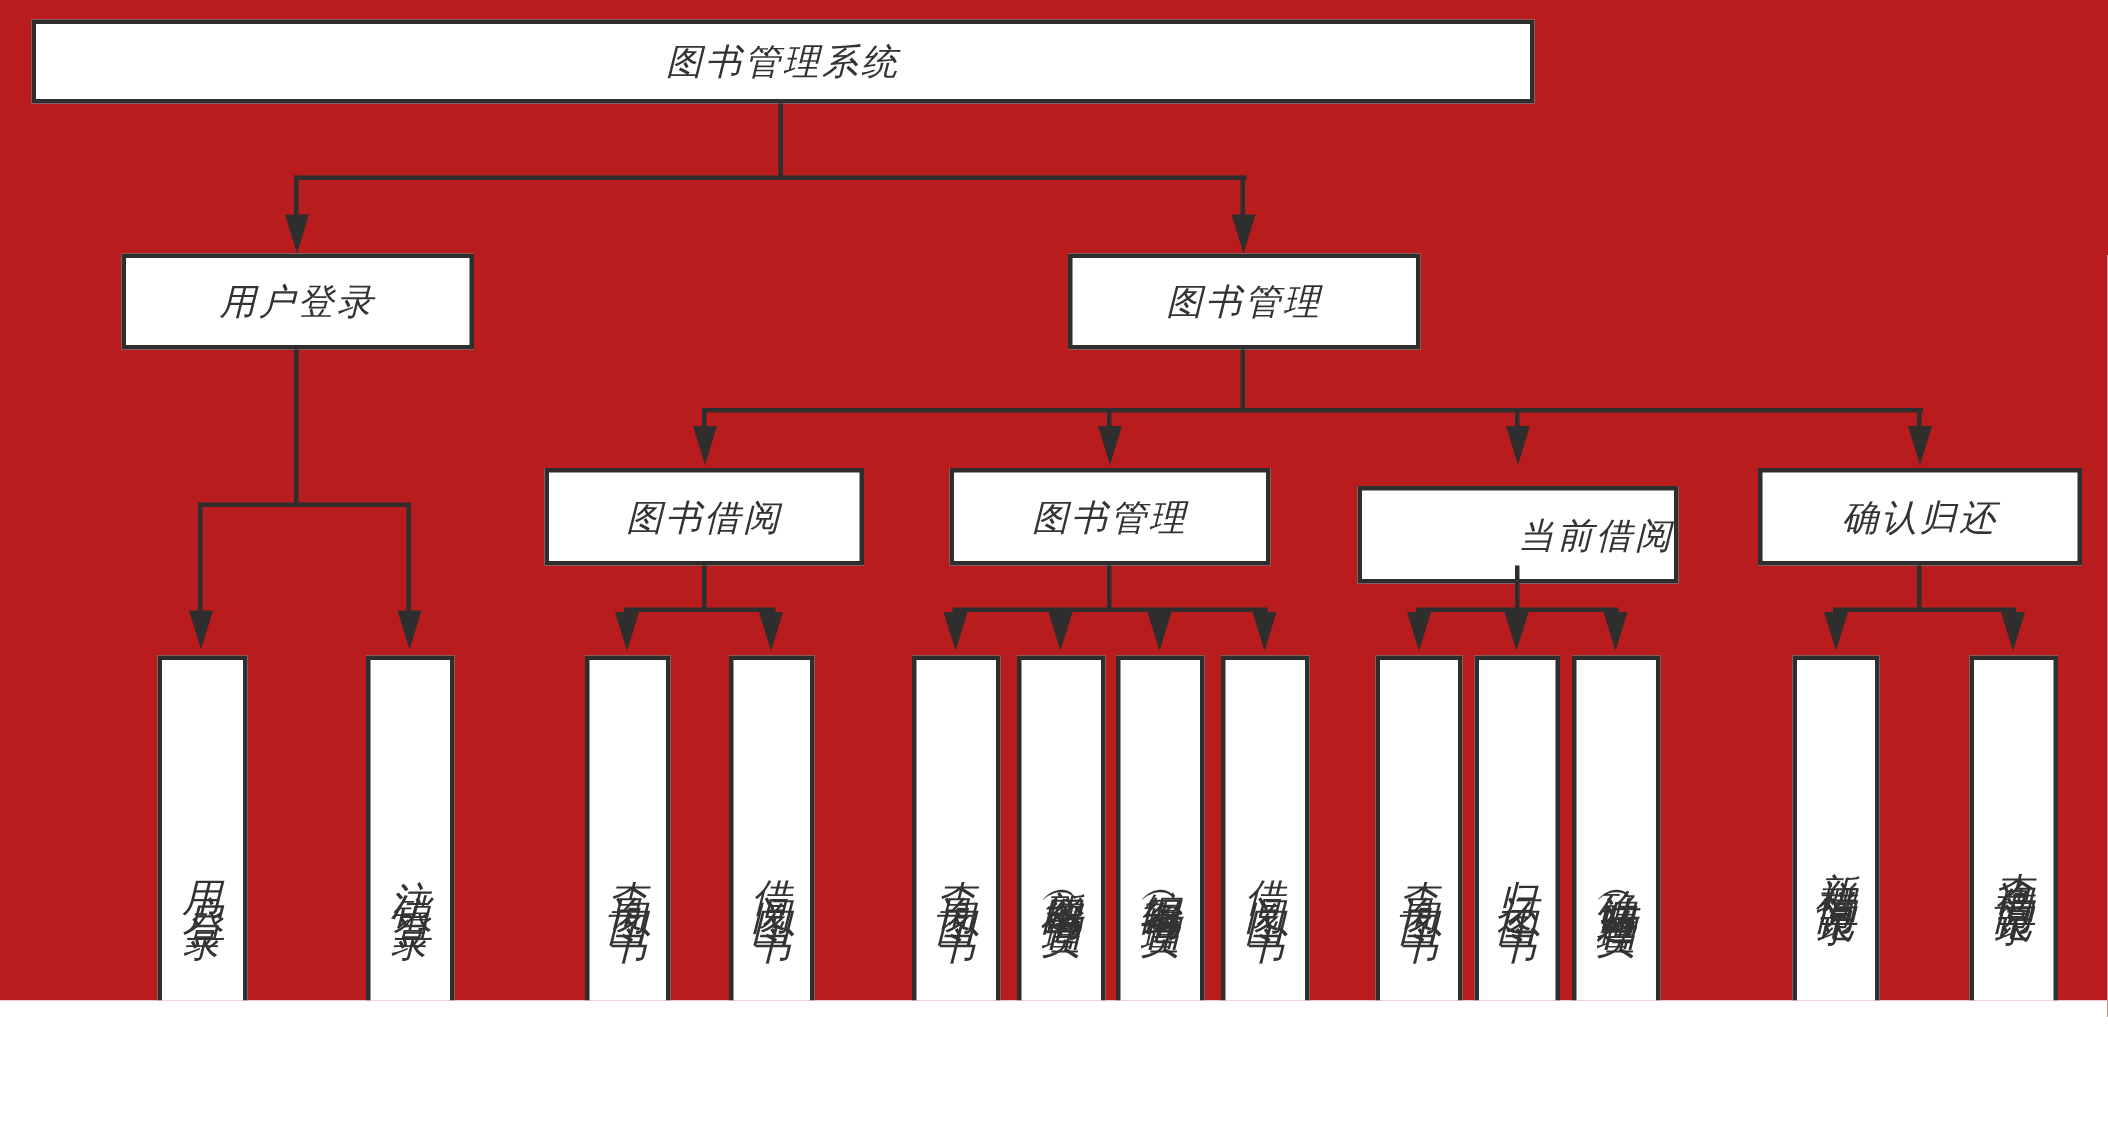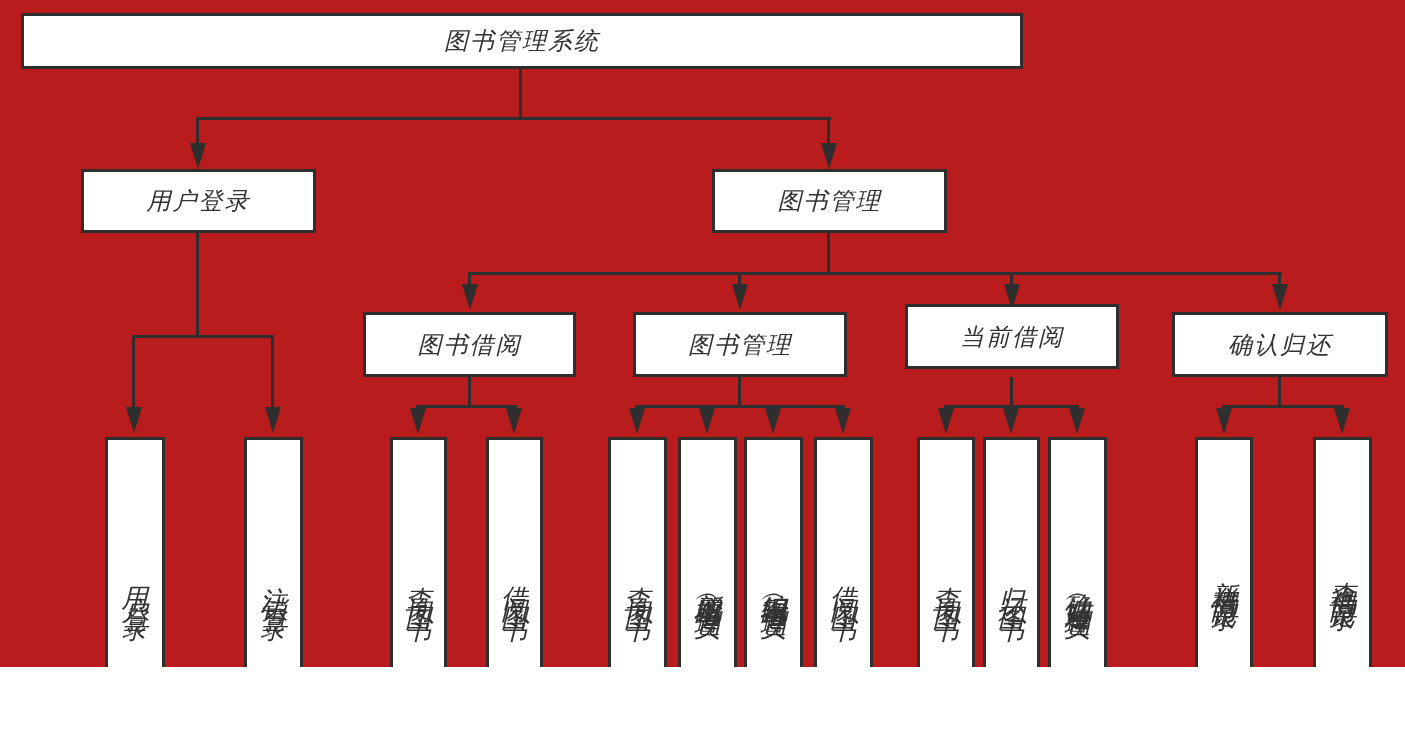"当前借阅" div.box { justify-content: none -> flex-end; top: 304px -> 324px }
